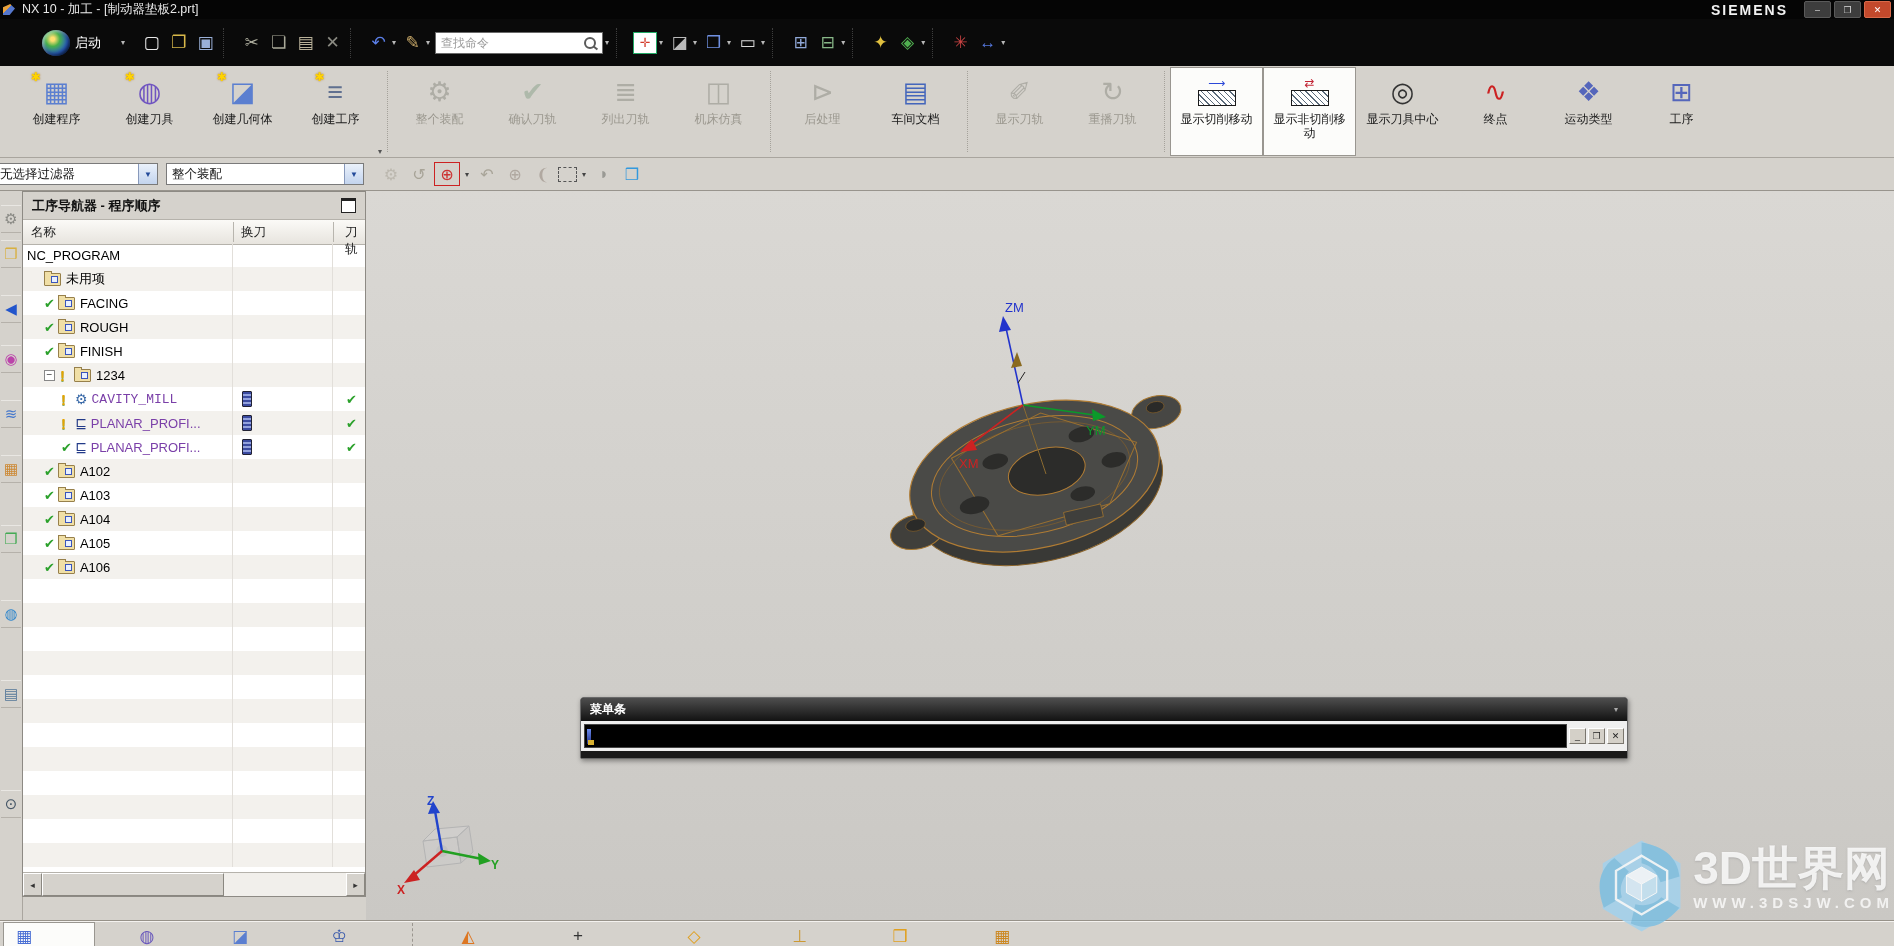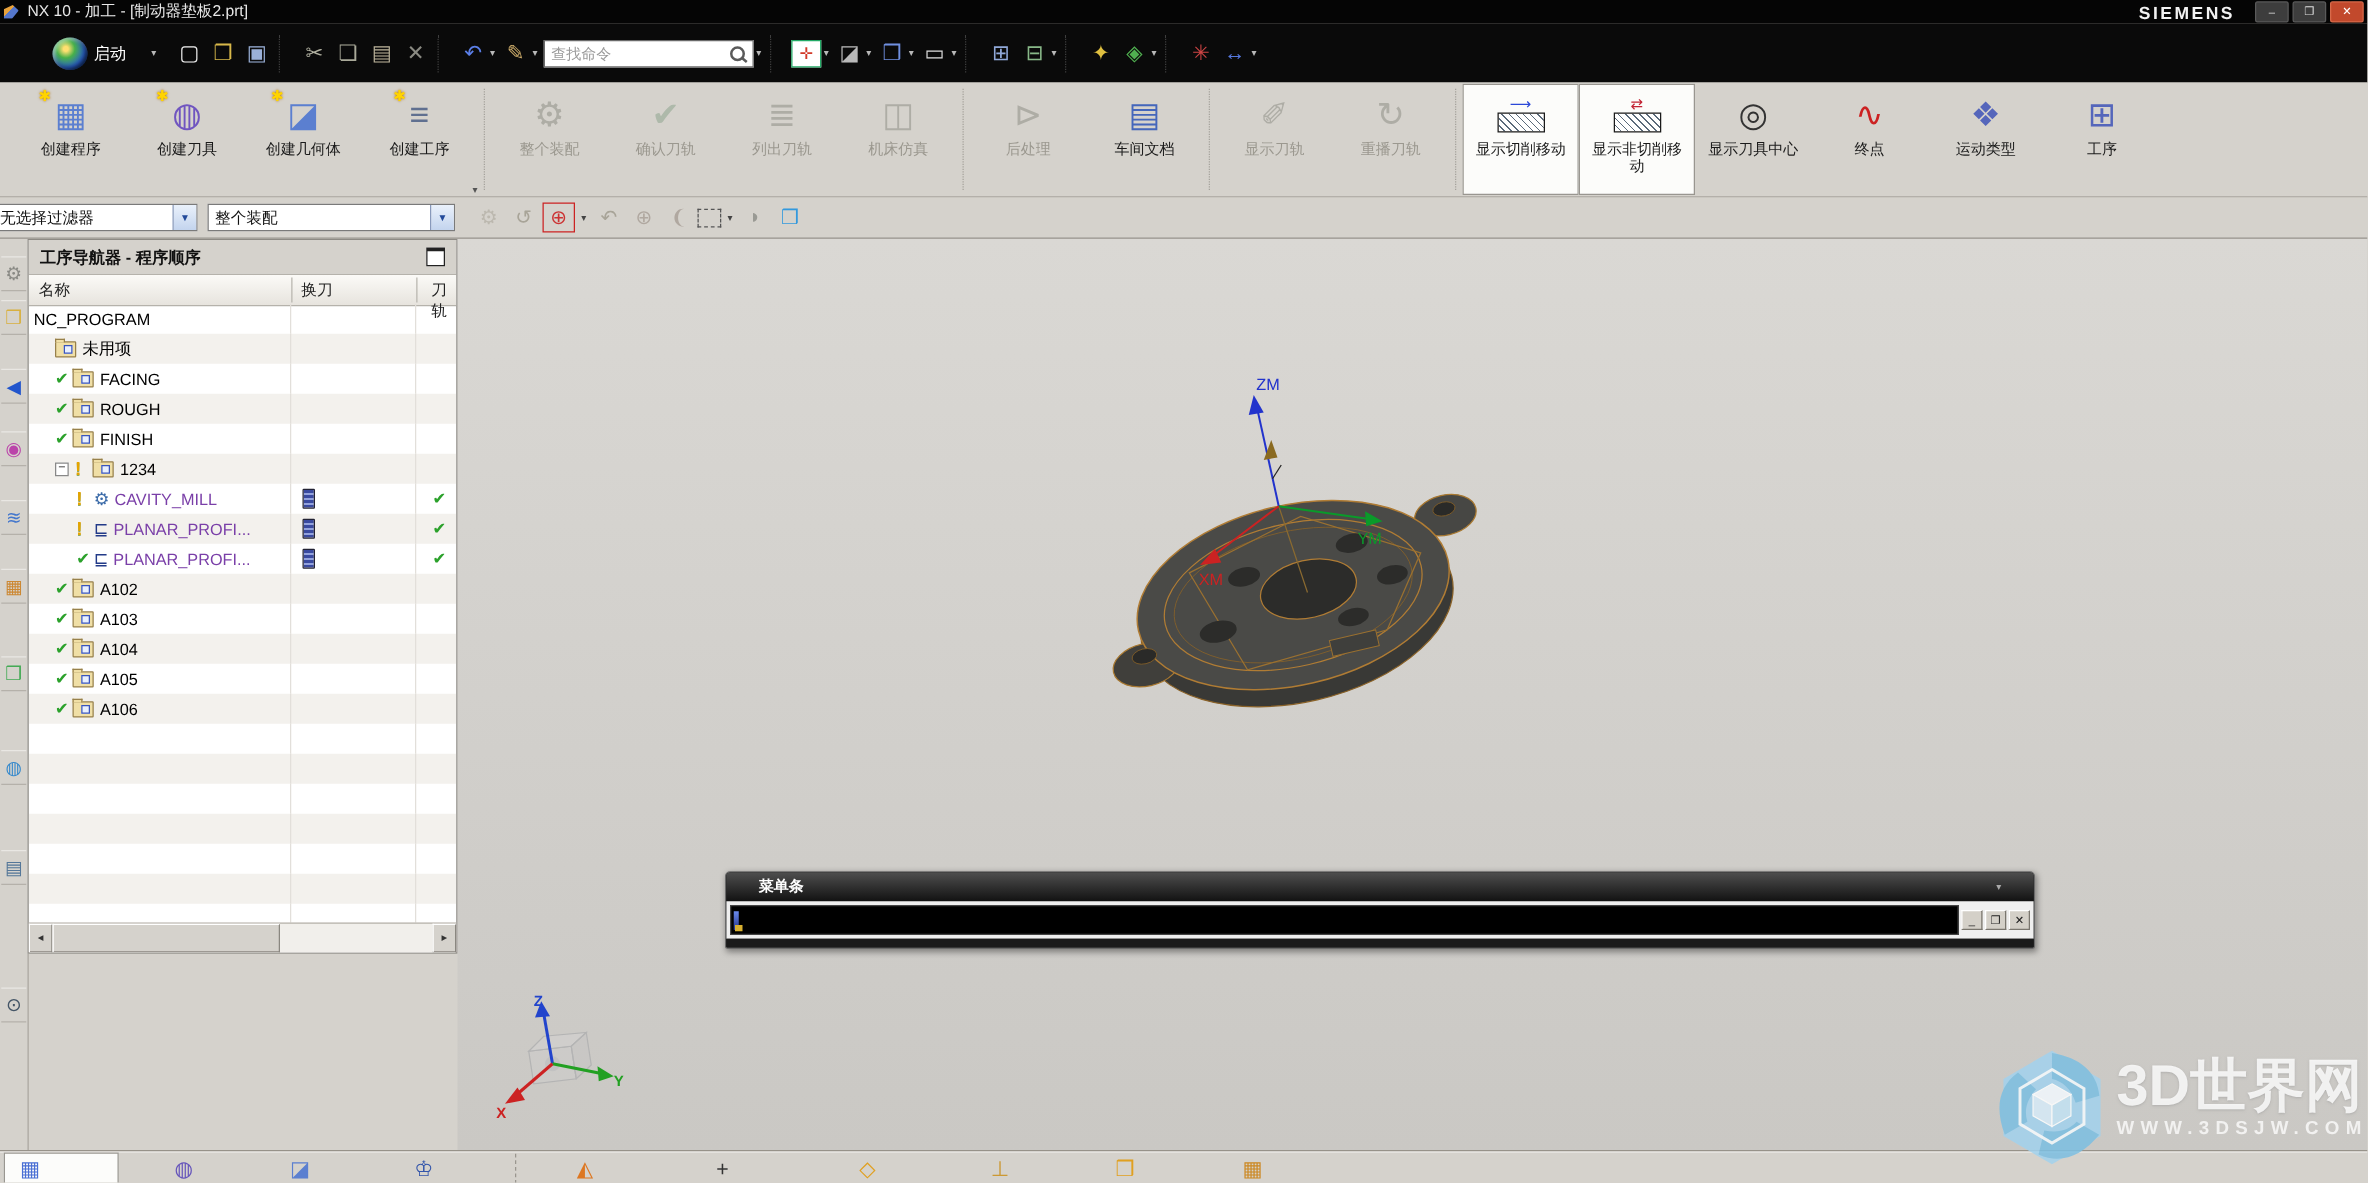"工序导航器 - 程序顺序" #navigator { height: 572px -> 706px }
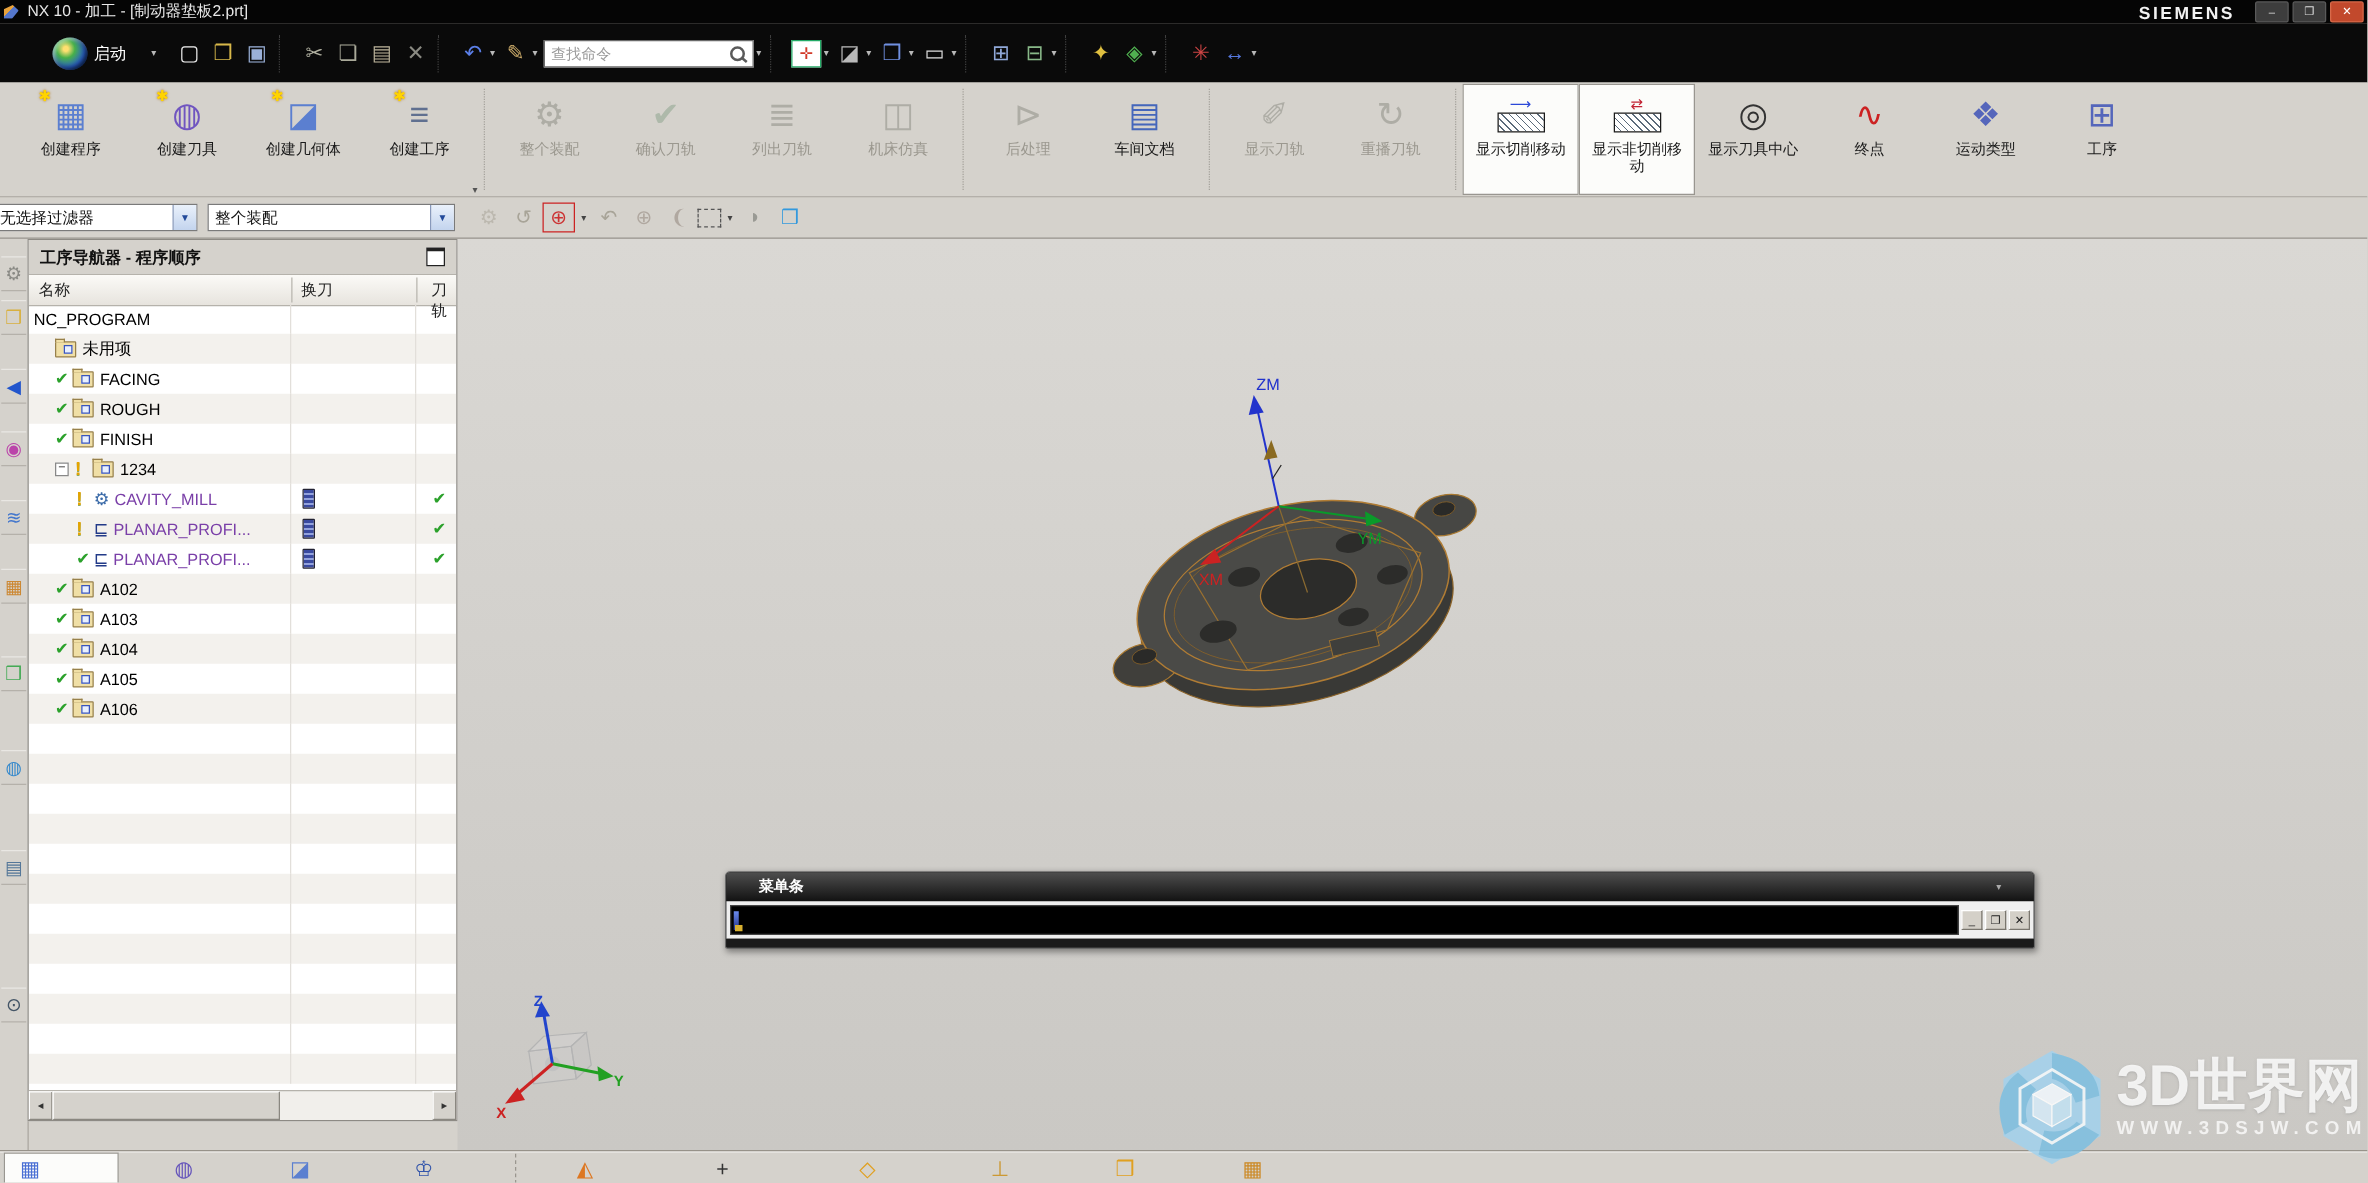"CAVITY_MILL" span.tlabel { font-family: none -> Liberation Mono, monospace }
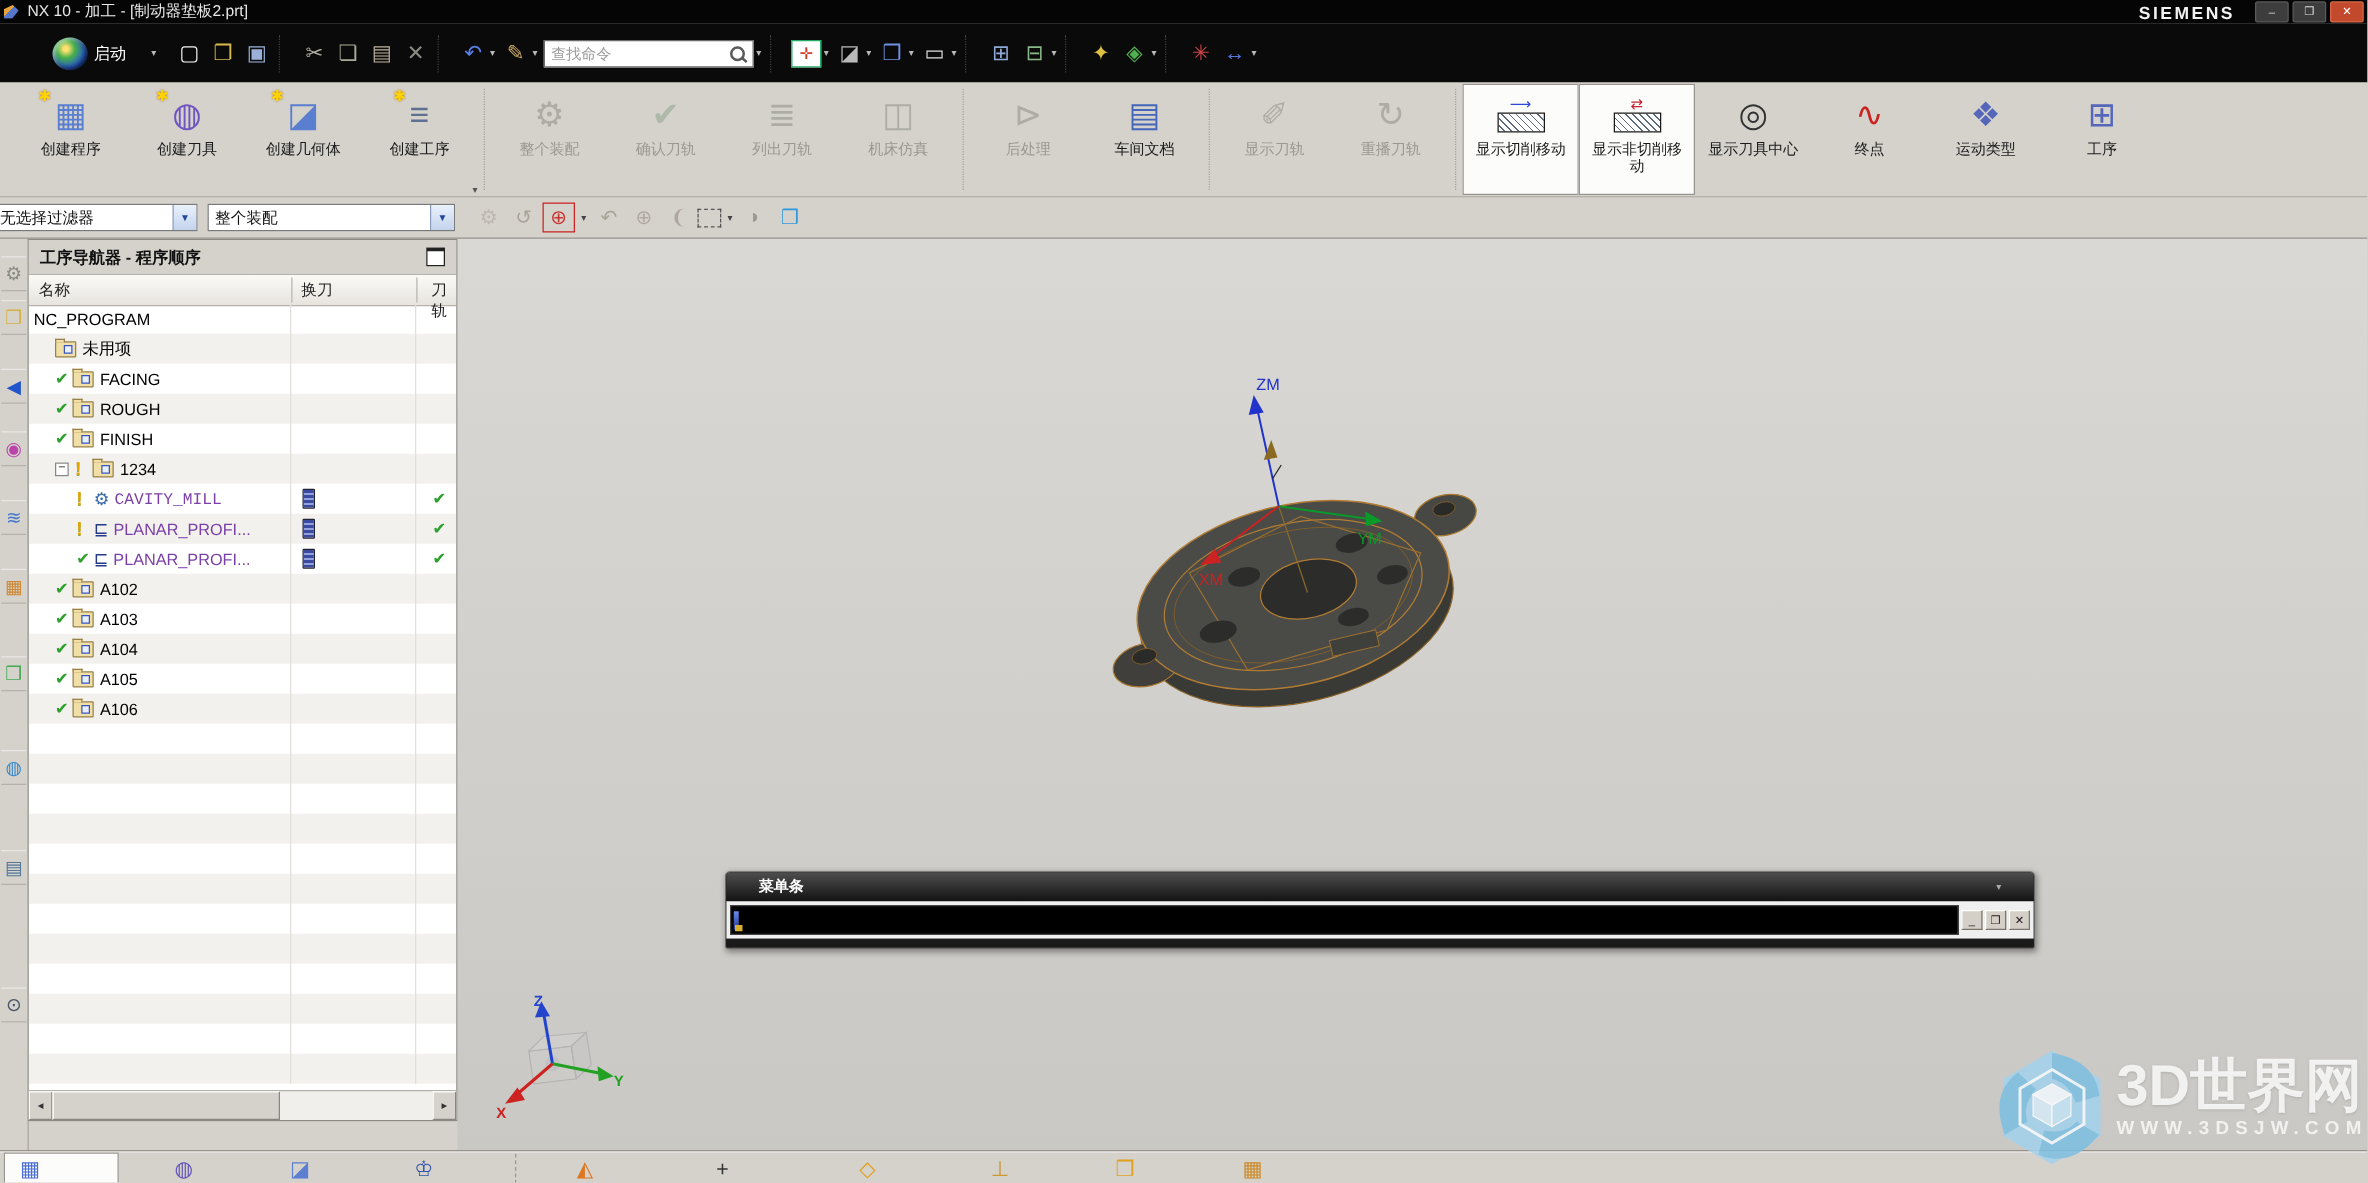"菜单条" .mw-title { padding: 0 26px -> 0 9px }
